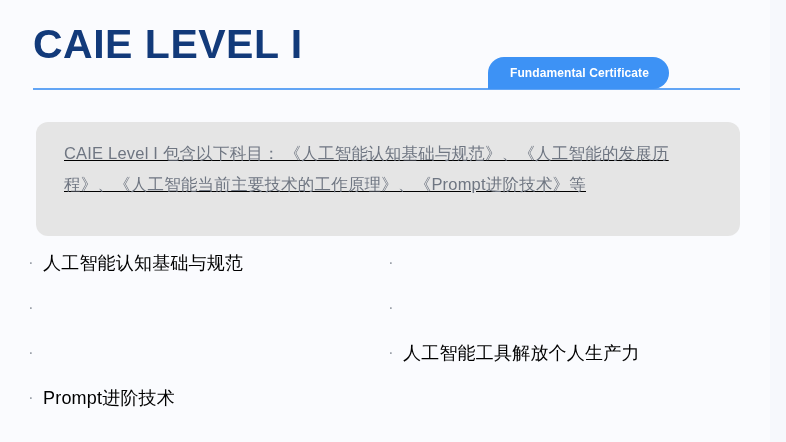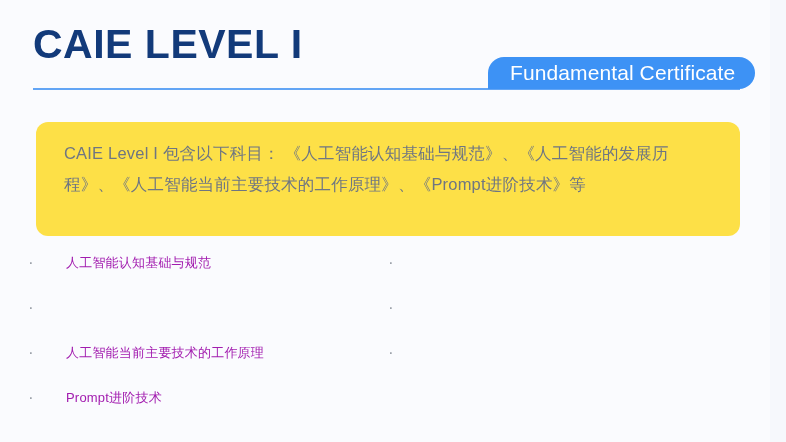"Fundamental Certificate" #certificate-badge .badge-label { font-size: 21px -> 12px; font-weight: none -> bold }
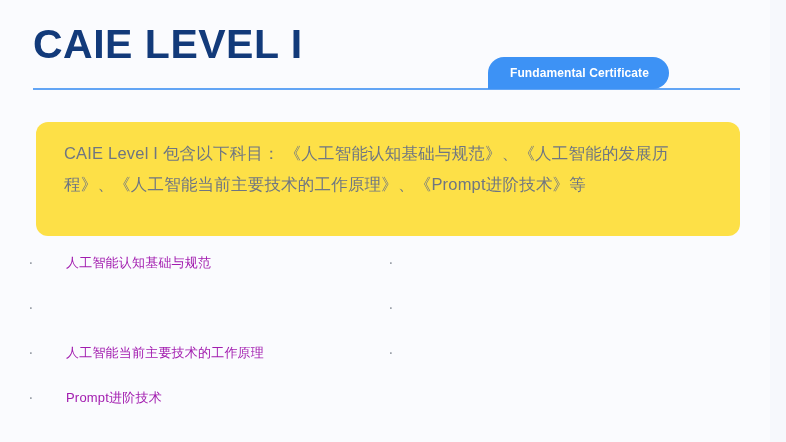"CAIE Level I 包含以下科目：" #description-card { background: #fde047 -> #e5e5e5; text-decoration: none -> underline }
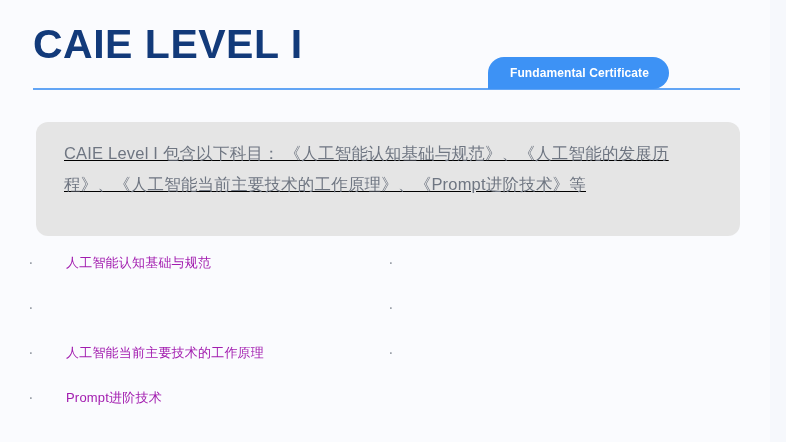"人工智能认知基础与规范" .subject-label { color: #a21caf -> #000000; font-size: 13px -> 18px; margin-left: 23px -> none }
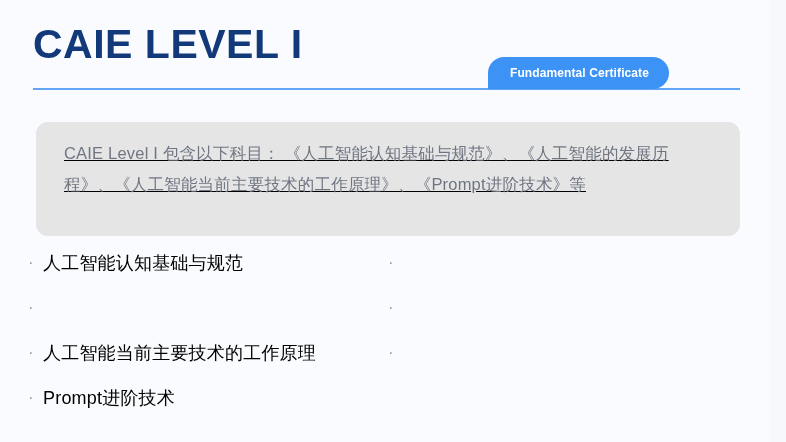"人工智能当前主要技术的工作原理" span.subject-label { html: <span>人工智能当前主要技术的工作原理</span> -> none }
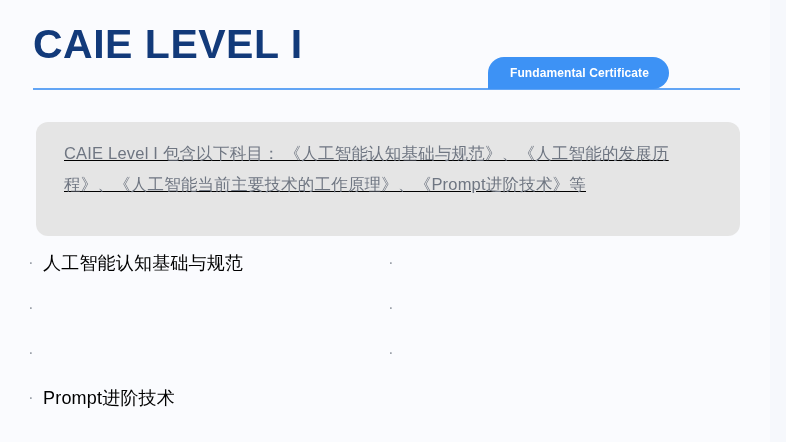"人工智能工具解放个人生产力" span.subject-label { html: none -> <span>人工智能工具解放个人生产力</span> }
